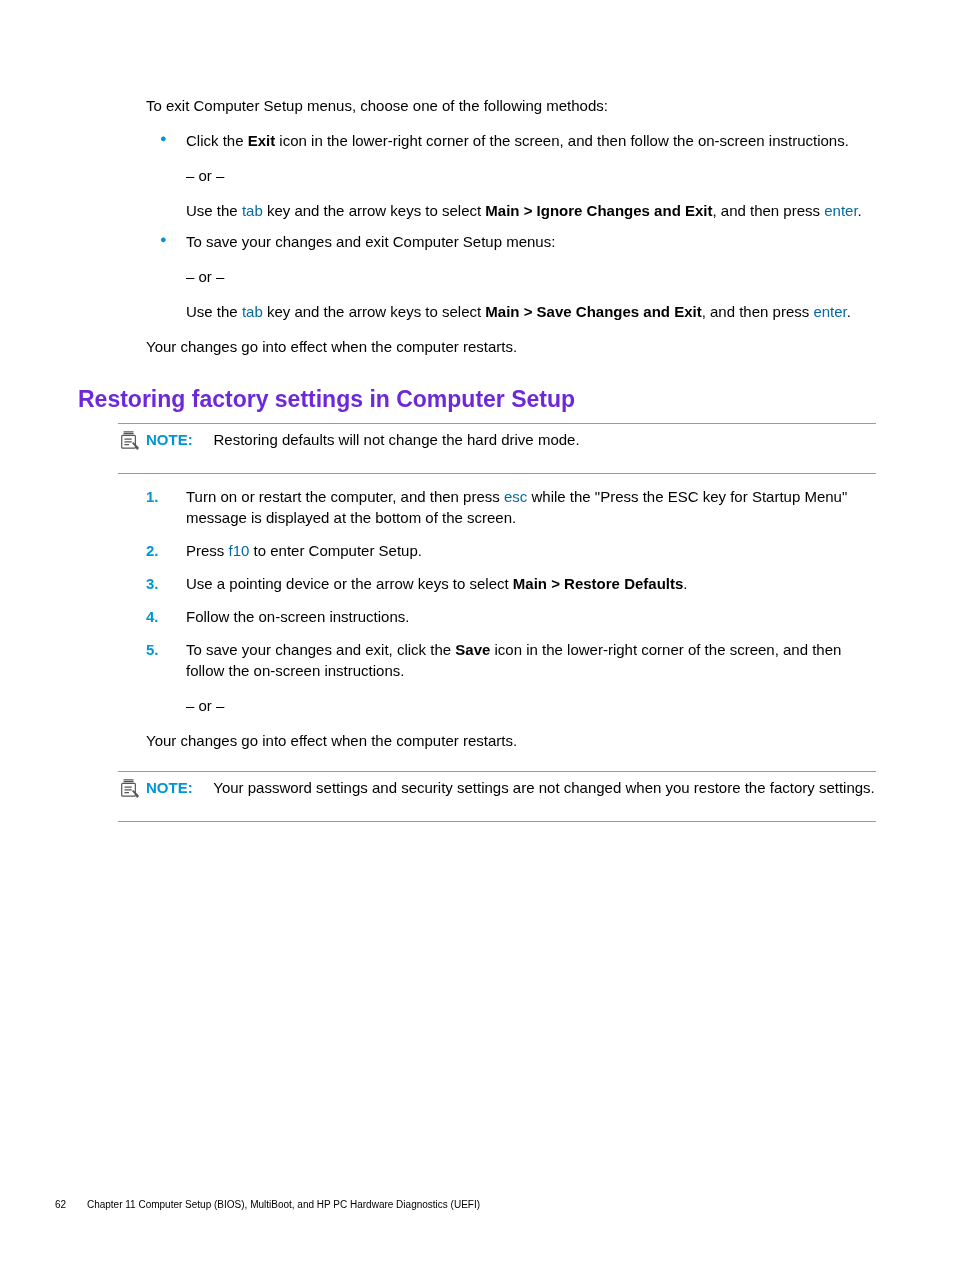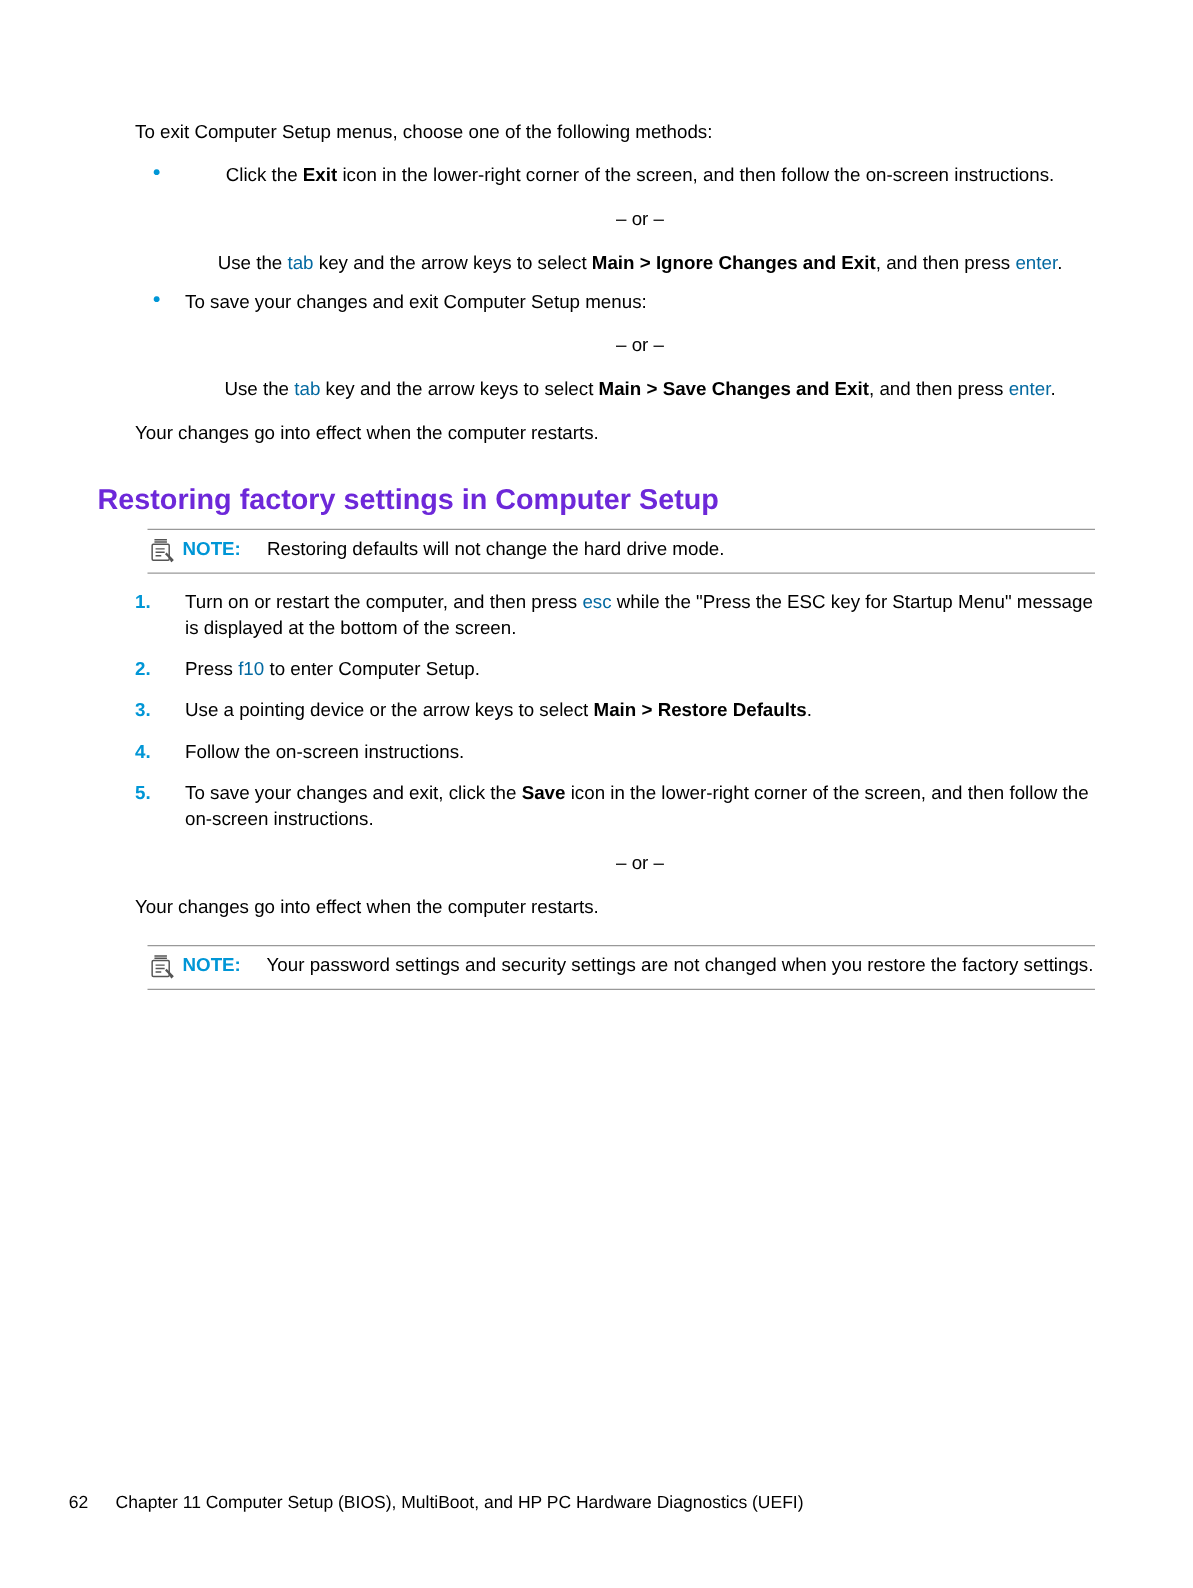"To exit Computer Setup menus," .content-indent { margin-left: 30px -> 68px }
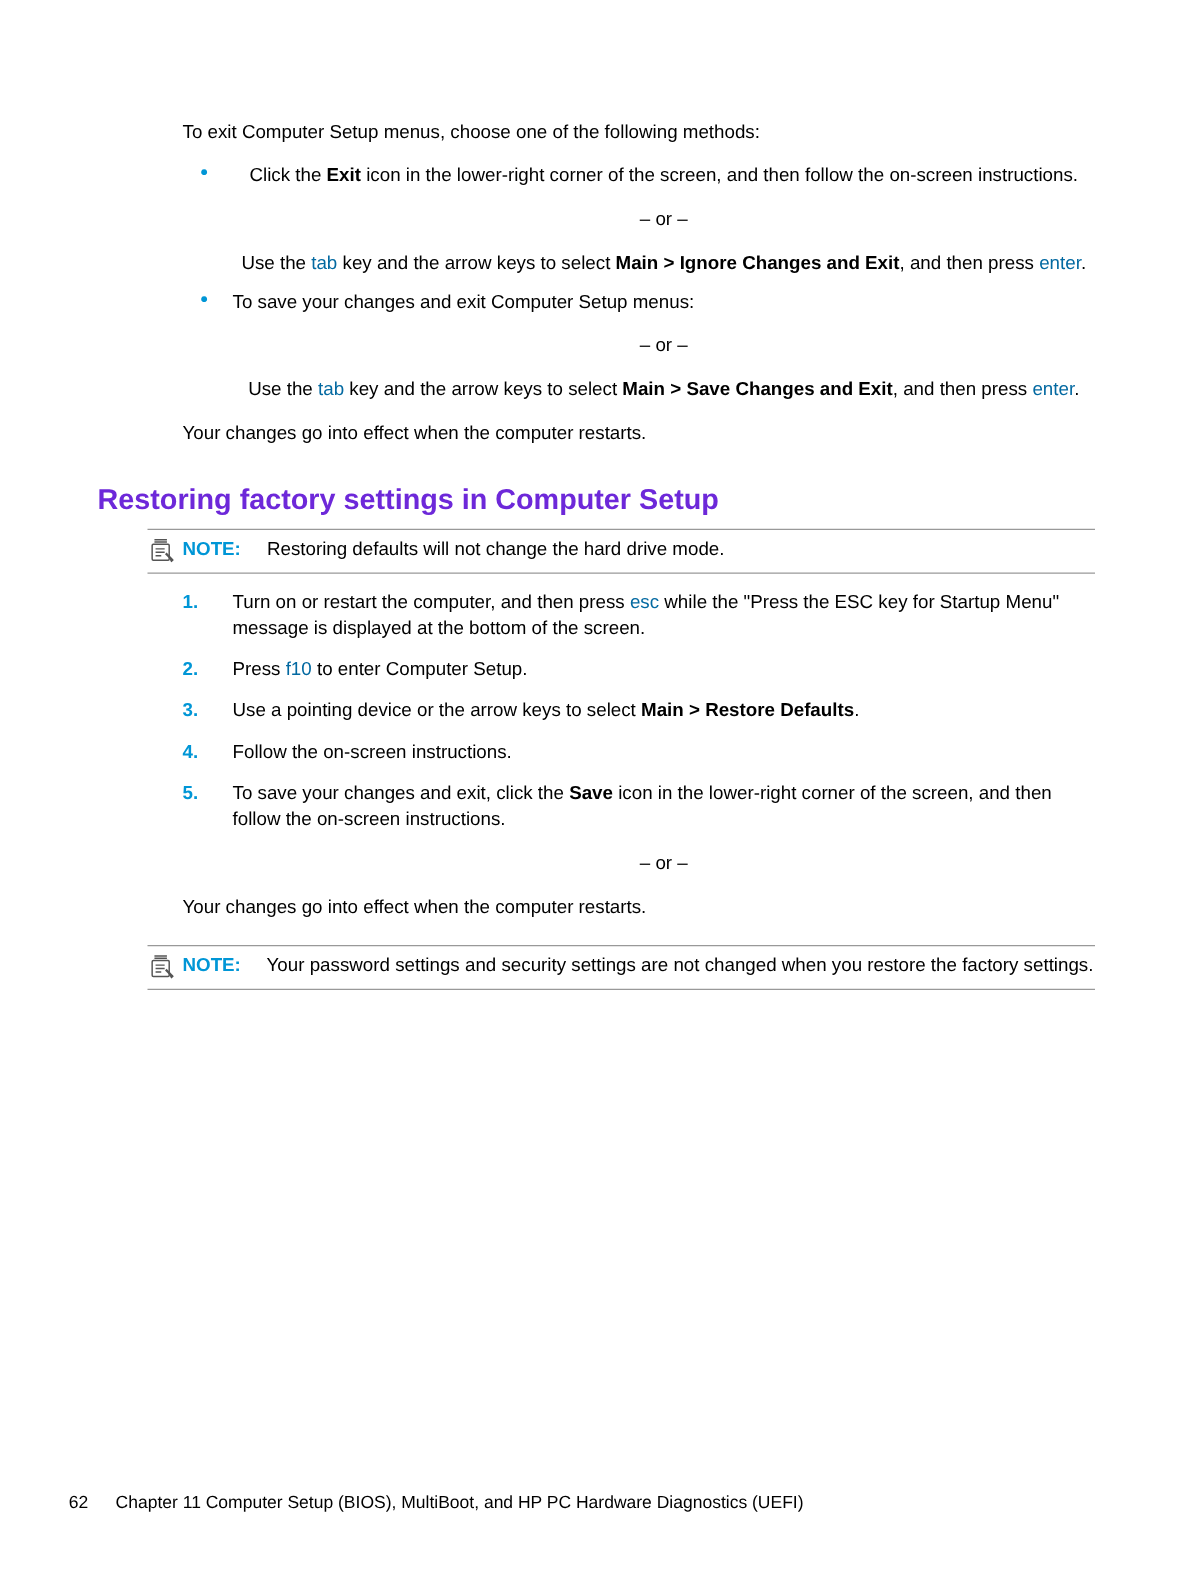"Click the Exit icon in" .sub { text-align: center -> none }
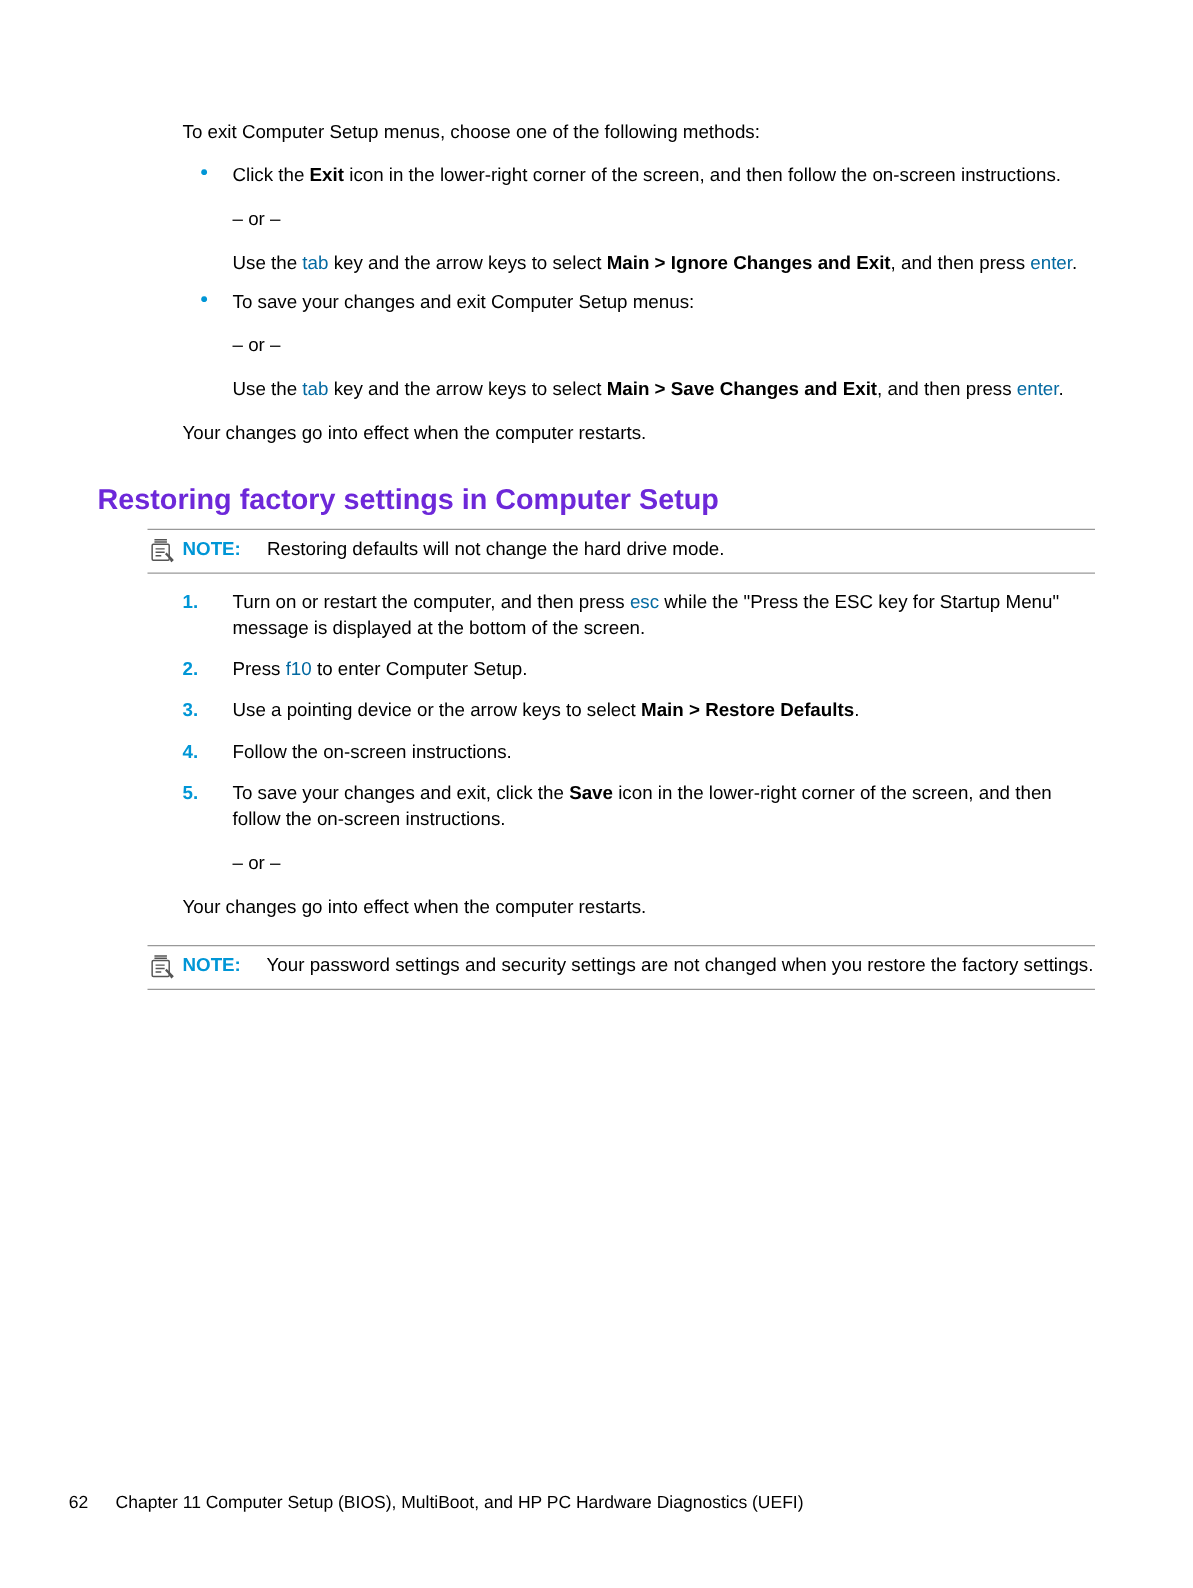"NOTE: Restoring defaults will not" .note-block { padding: 5px 0 8px 28px -> 5px 0 23px 28px }
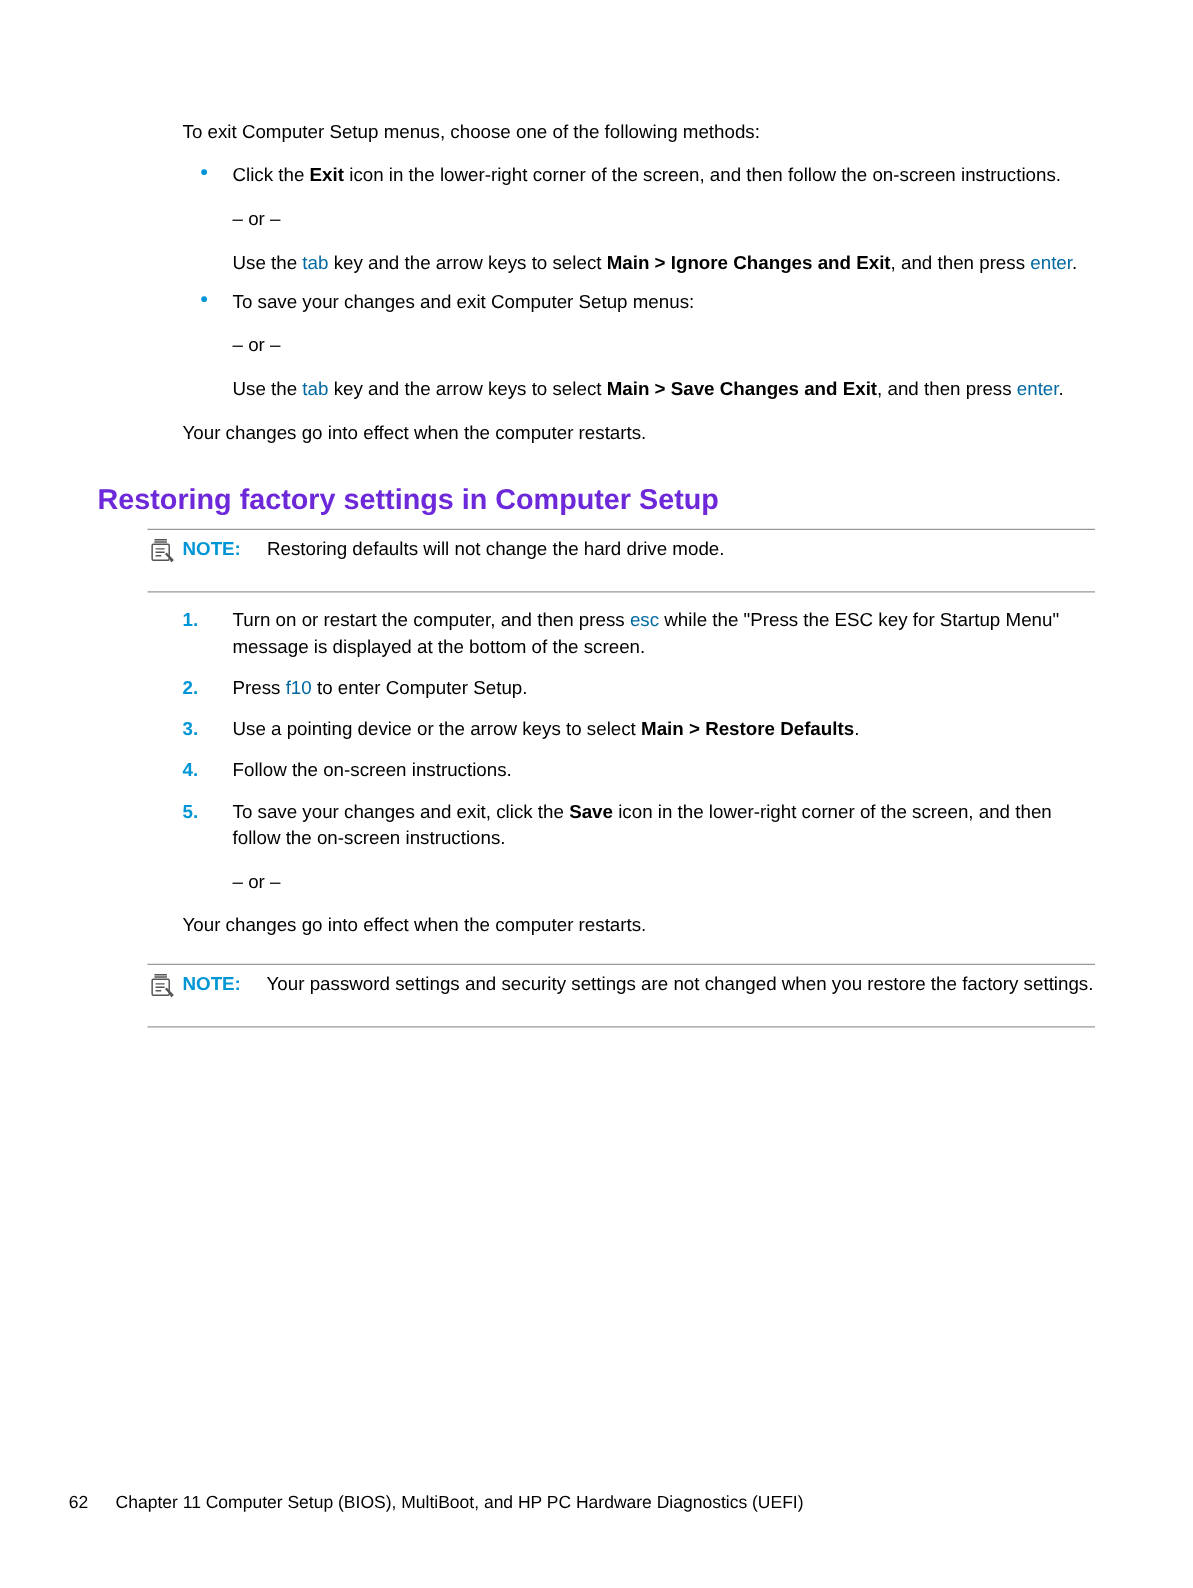"62 Chapter 11 Computer Setup" .footer { font-size: 14px -> 10px }
